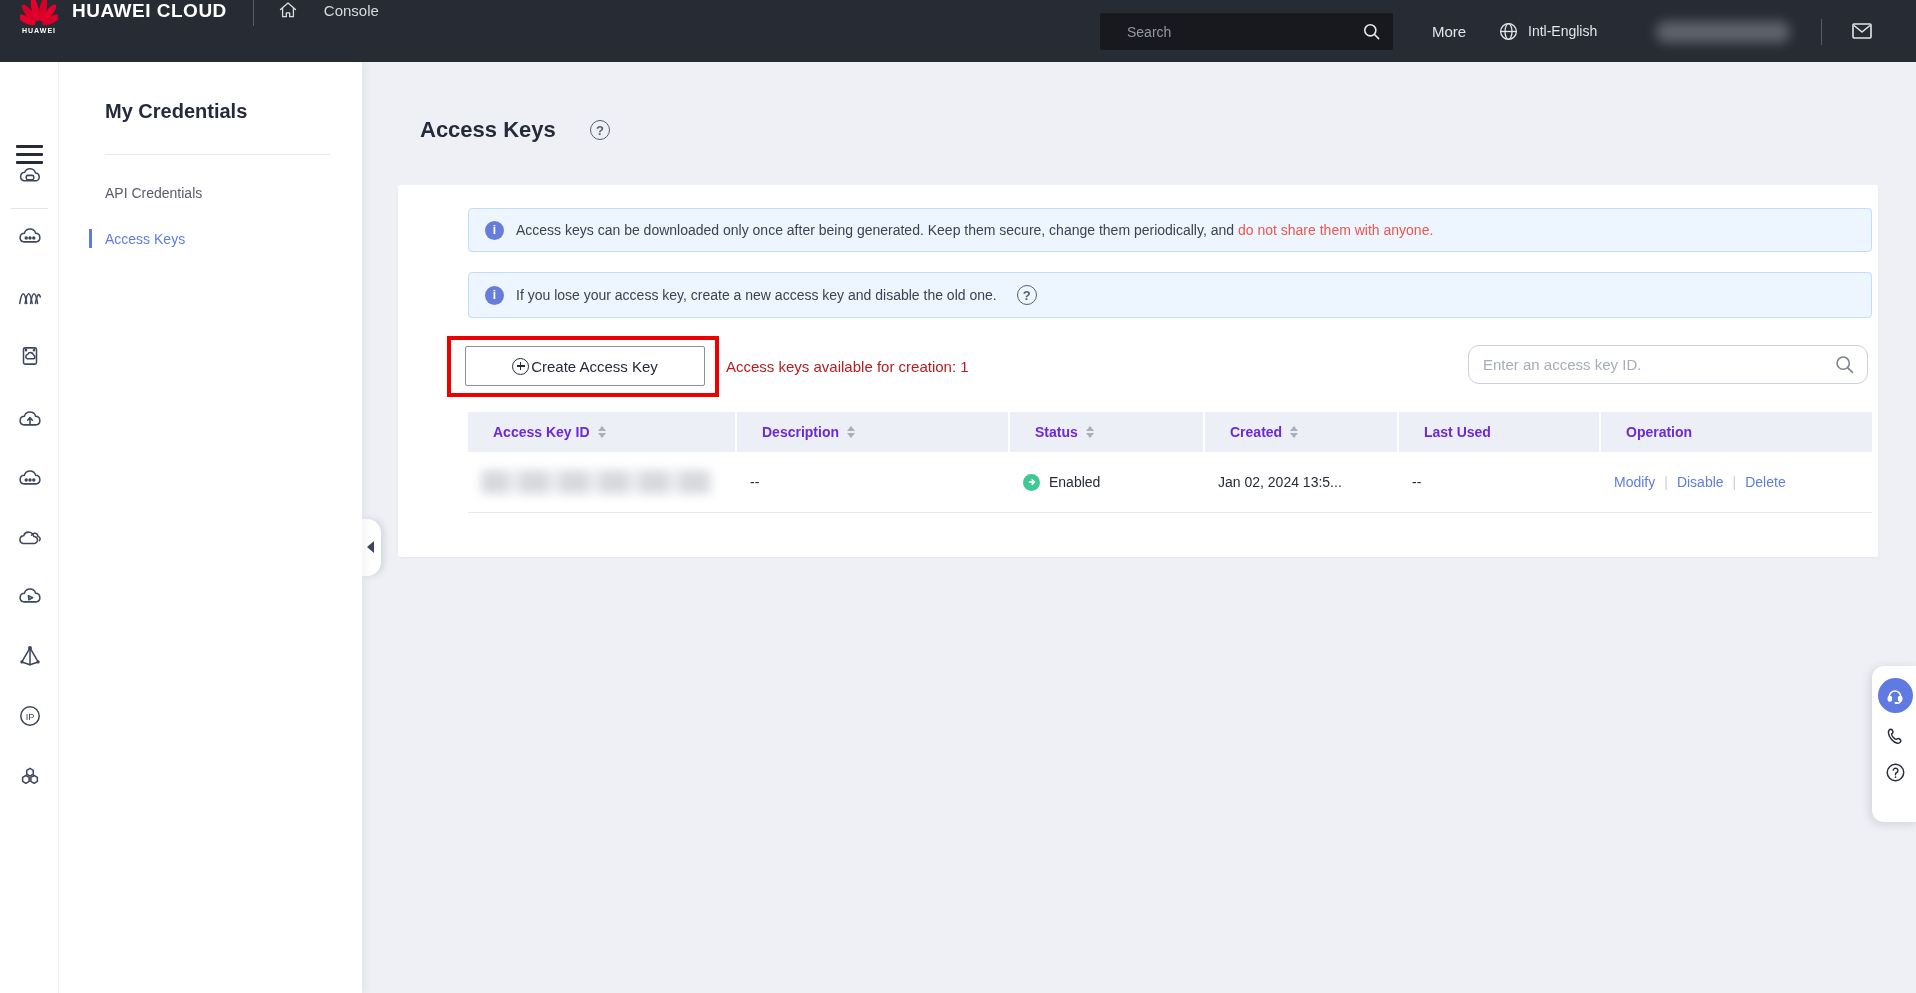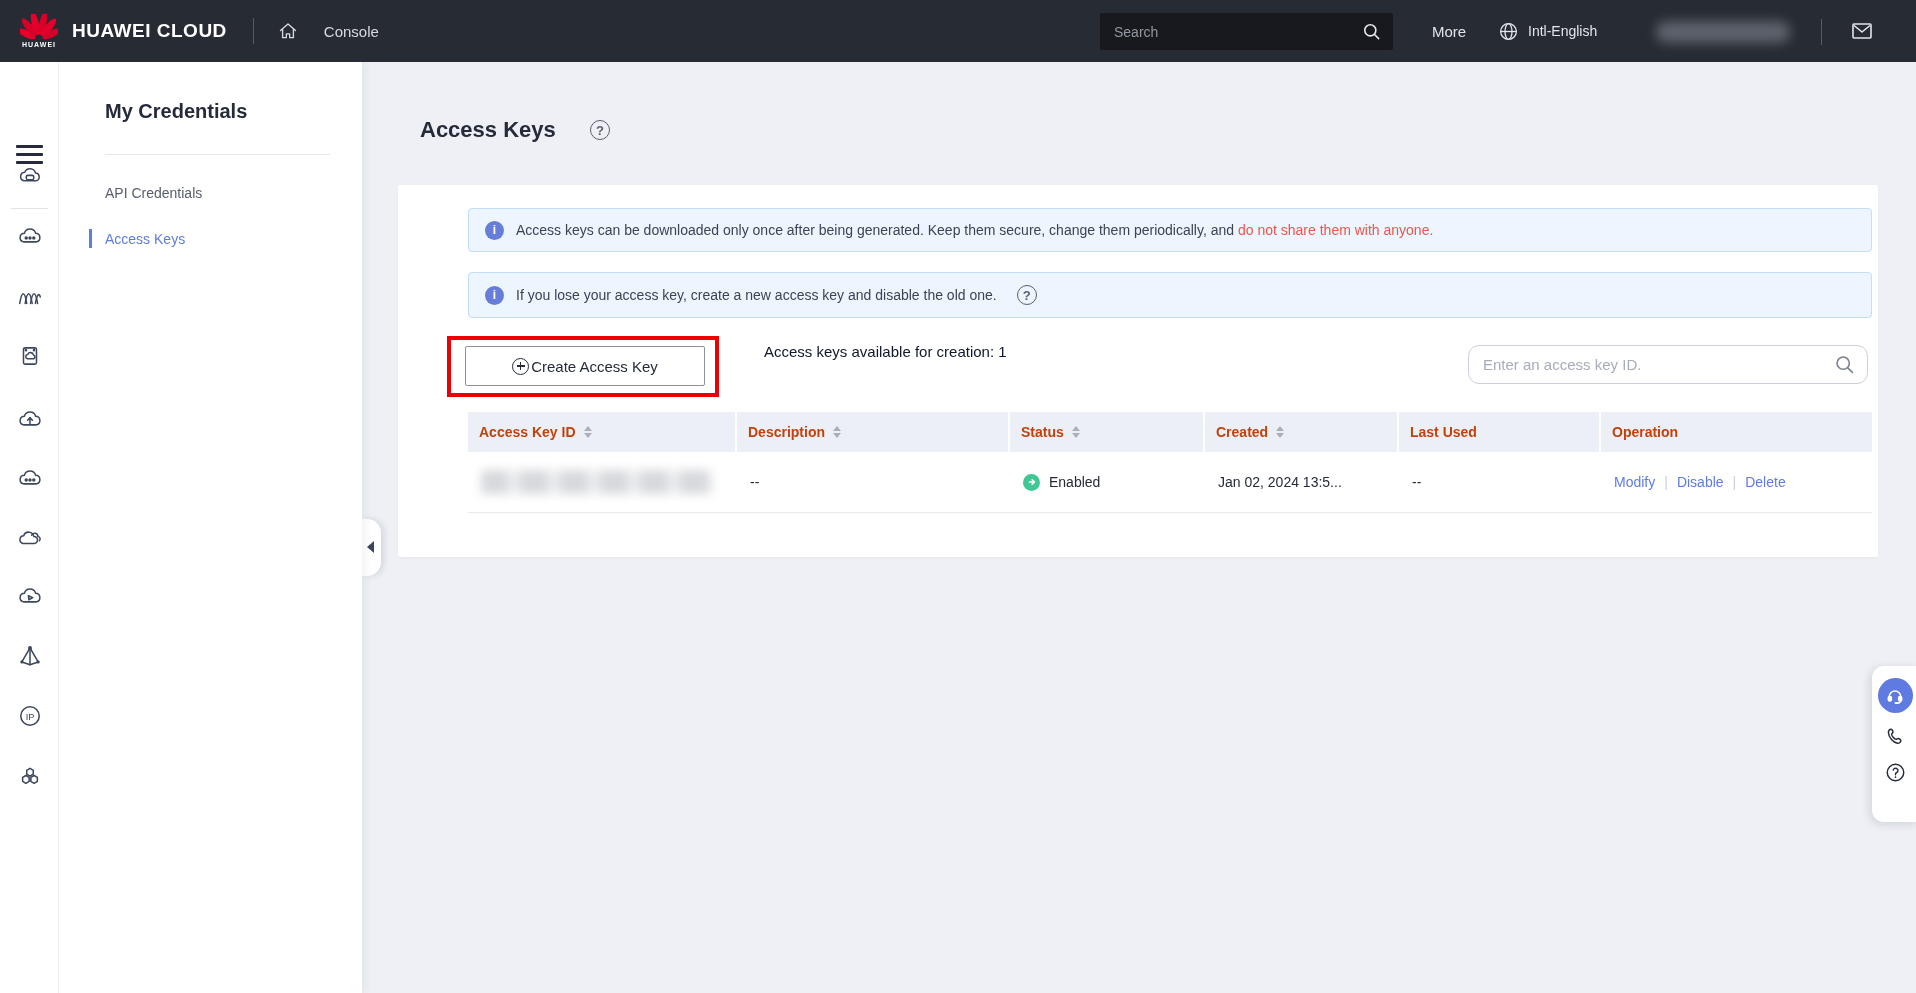"HUAWEI CLOUD" .header { align-items: center -> flex-start }
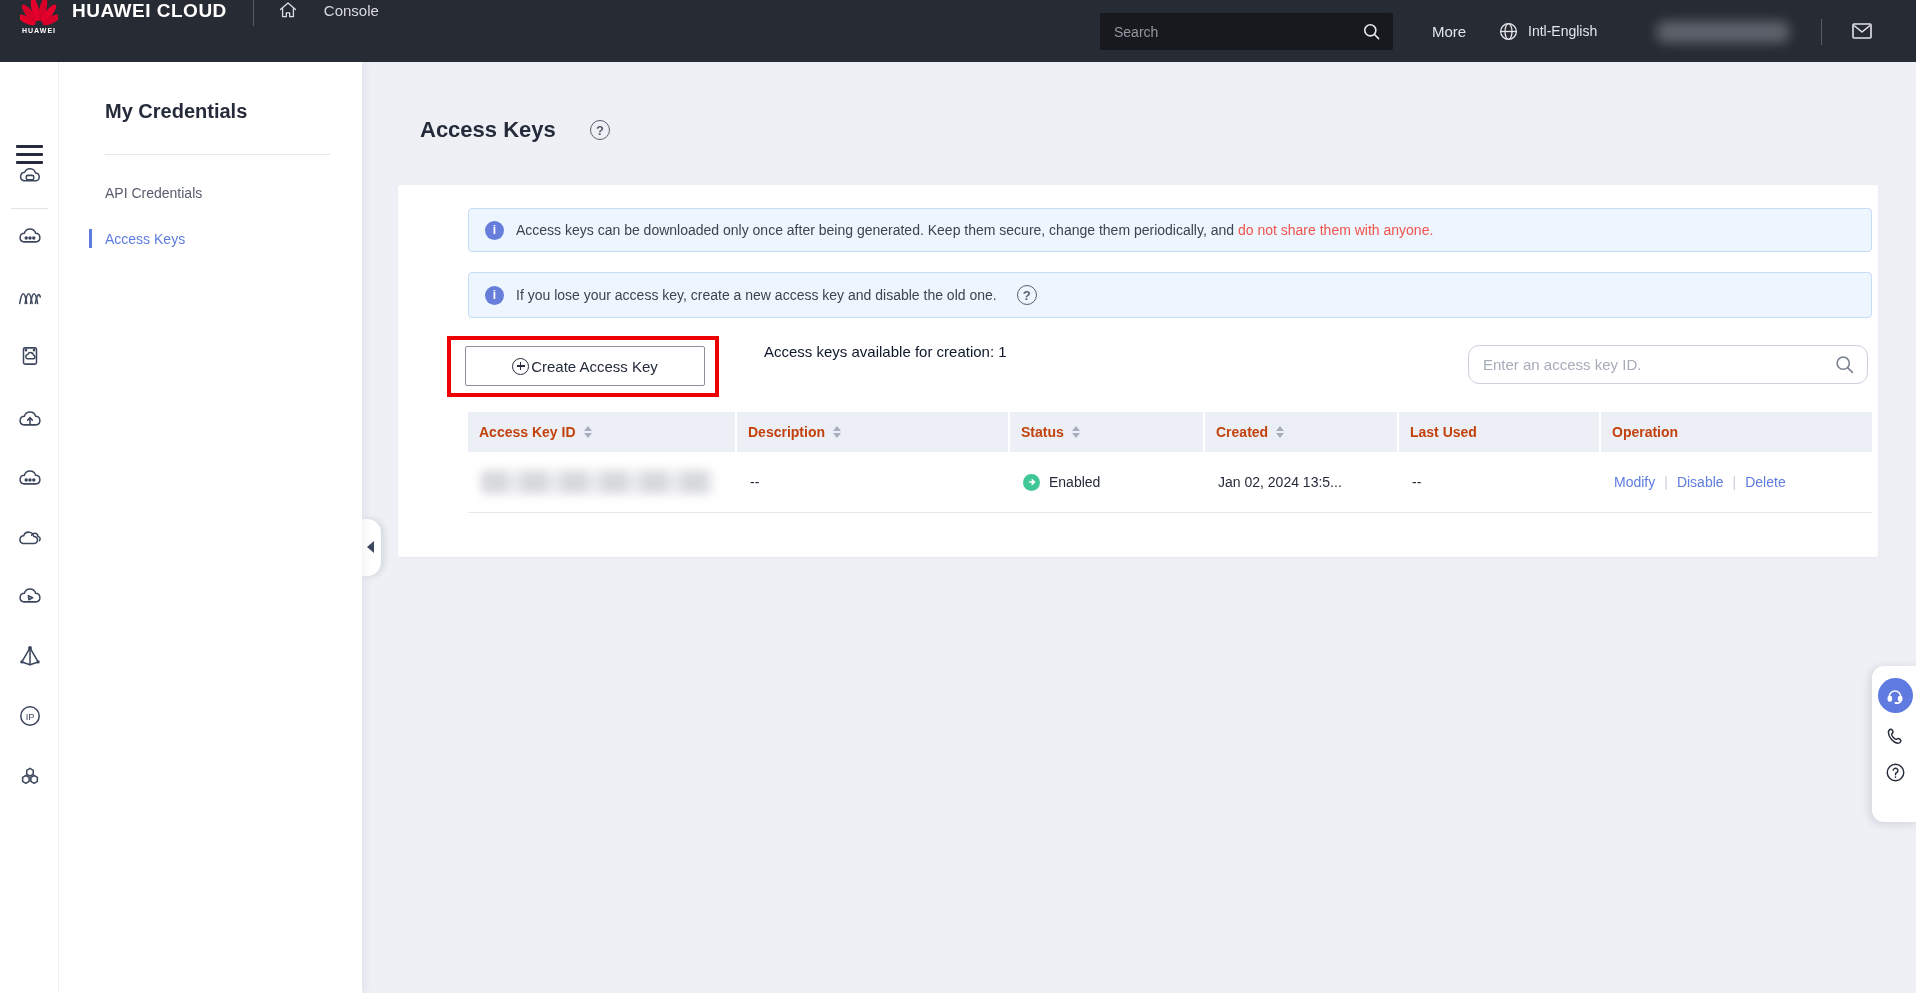"Search" .hdr-search input { padding: 0 10px 0 14px -> 0 10px 0 27px }
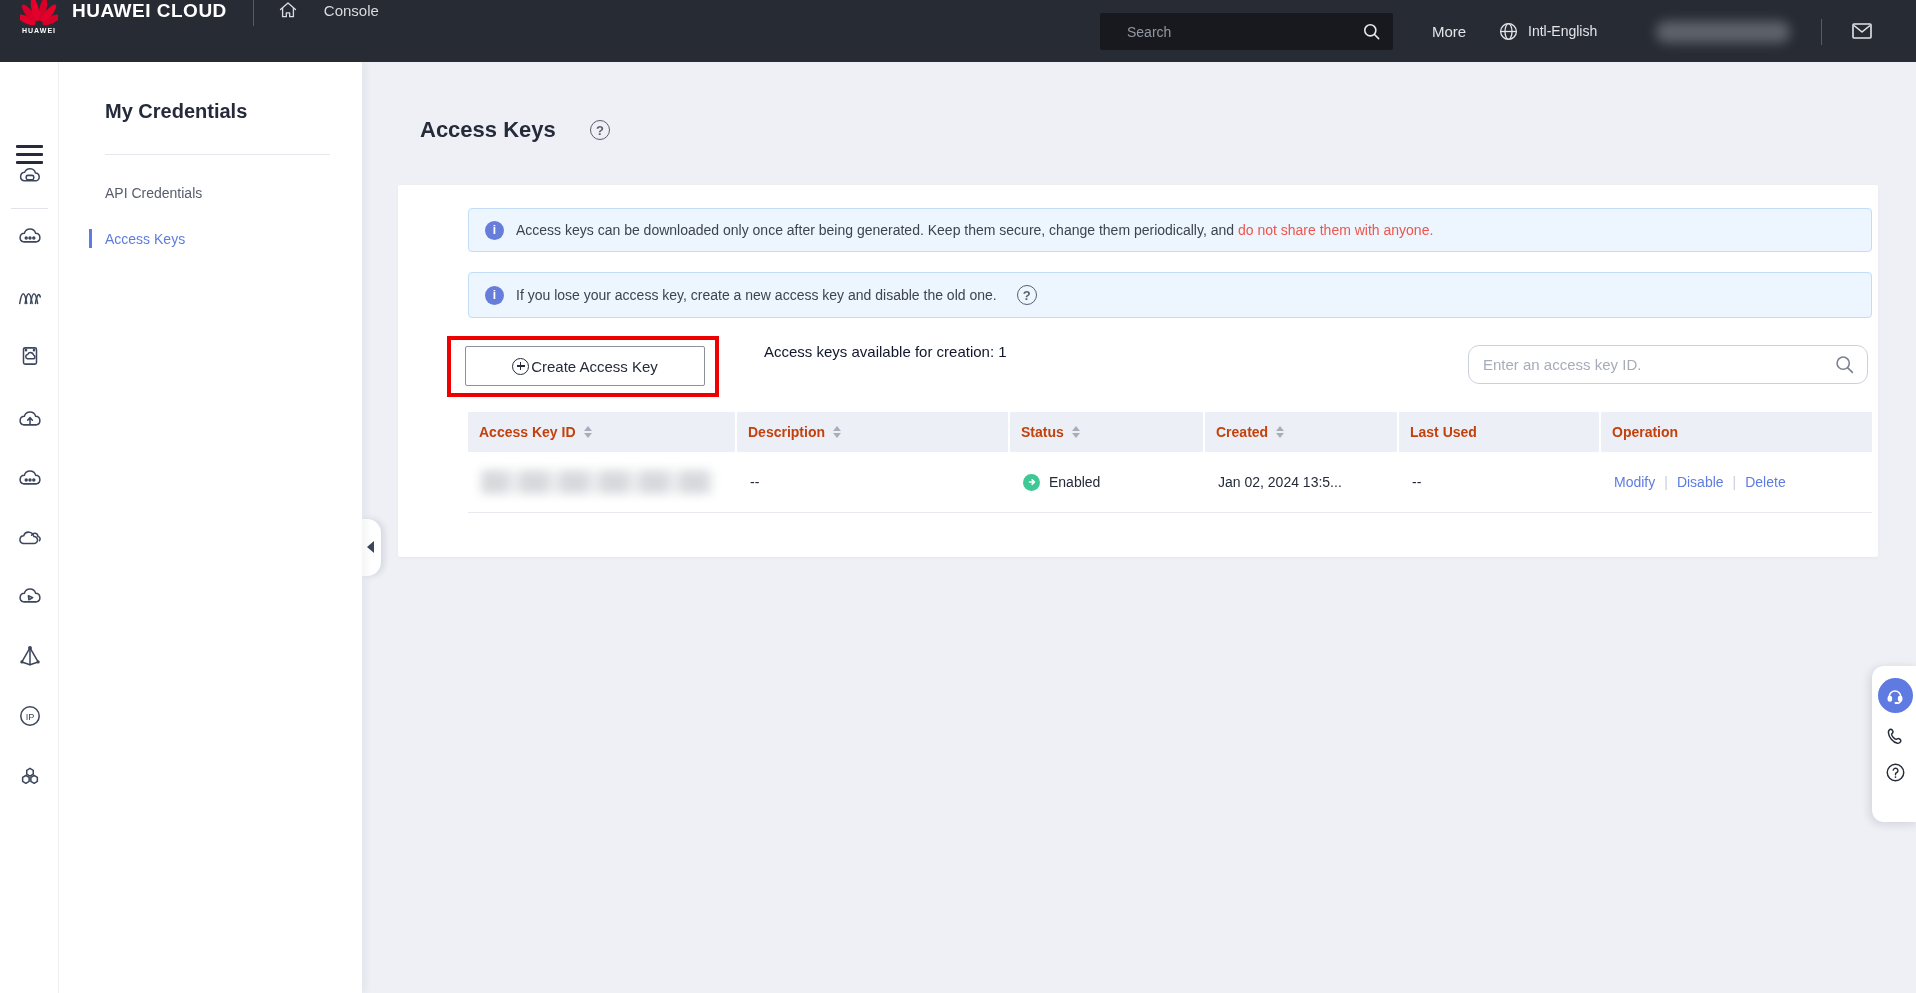"Access keys available for creation:" .avail-text { color: #0f172a -> #b91c1c; margin-left: 38px -> none; top: 136px -> 151px }
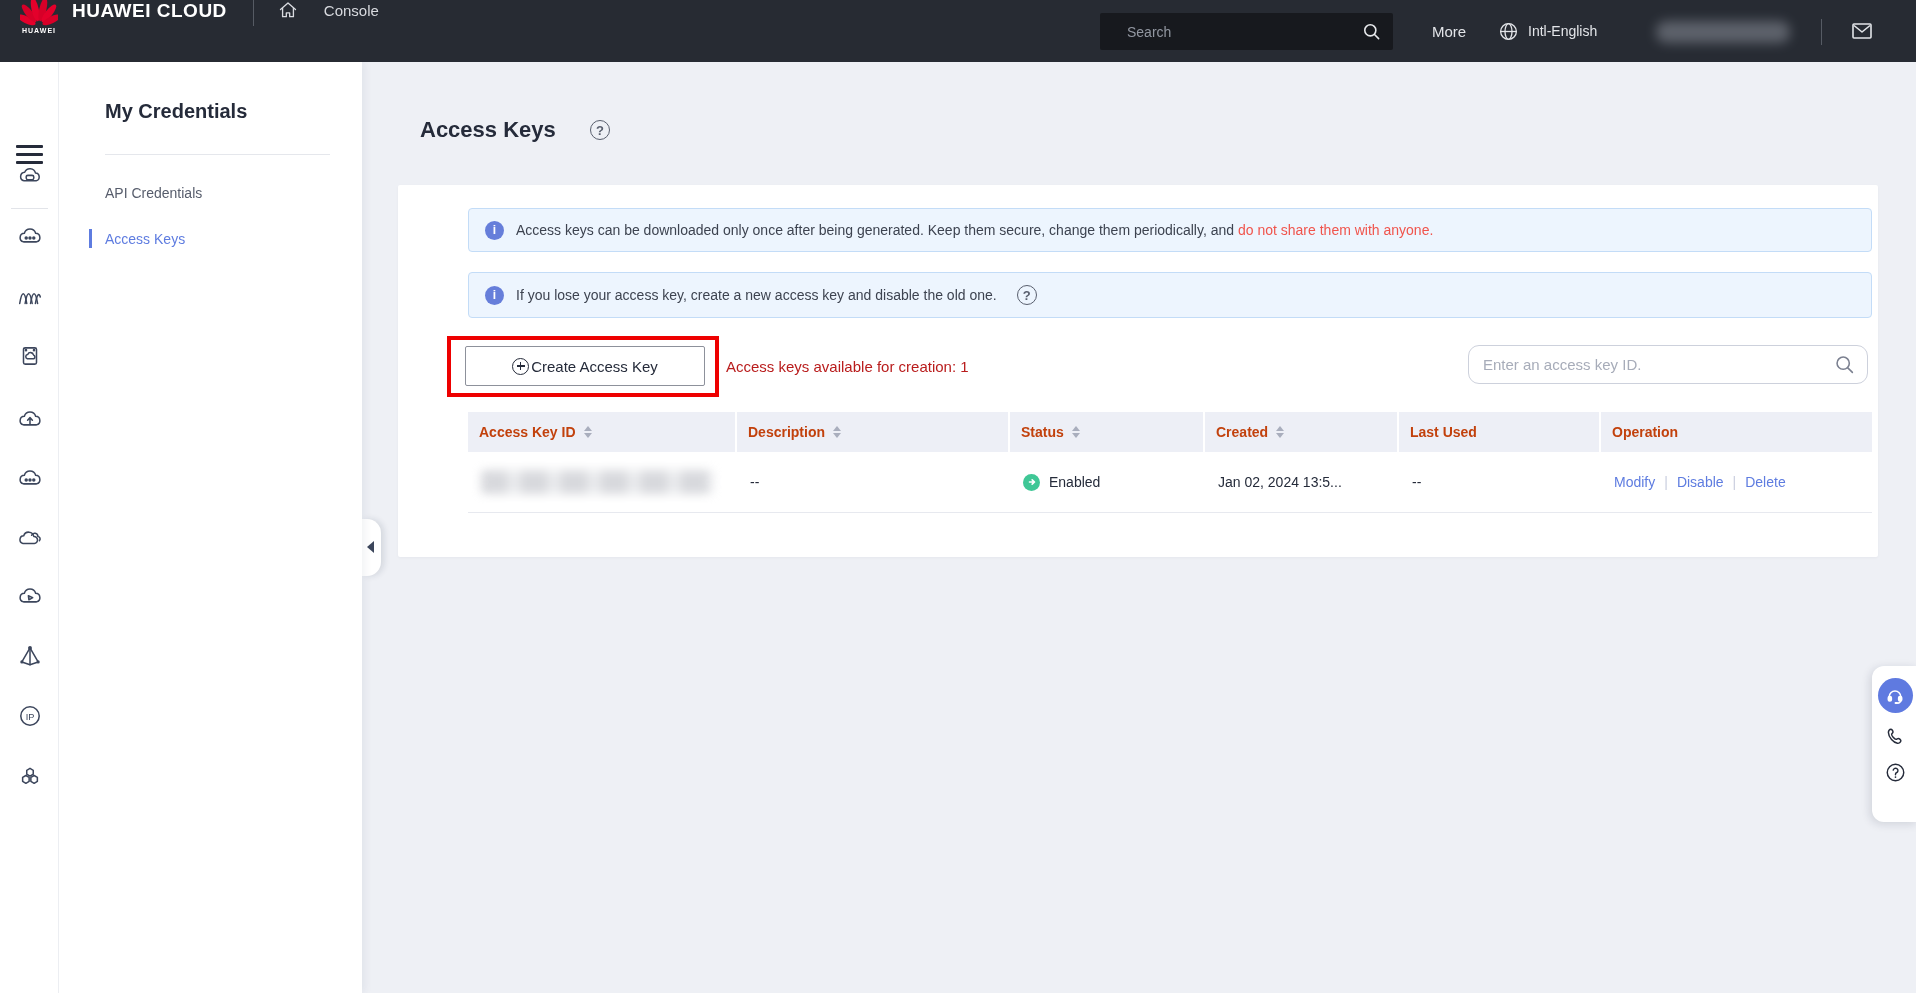"Access Key ID" .th { color: #c2410c -> #6d28d9; padding-left: 11px -> 25px }
